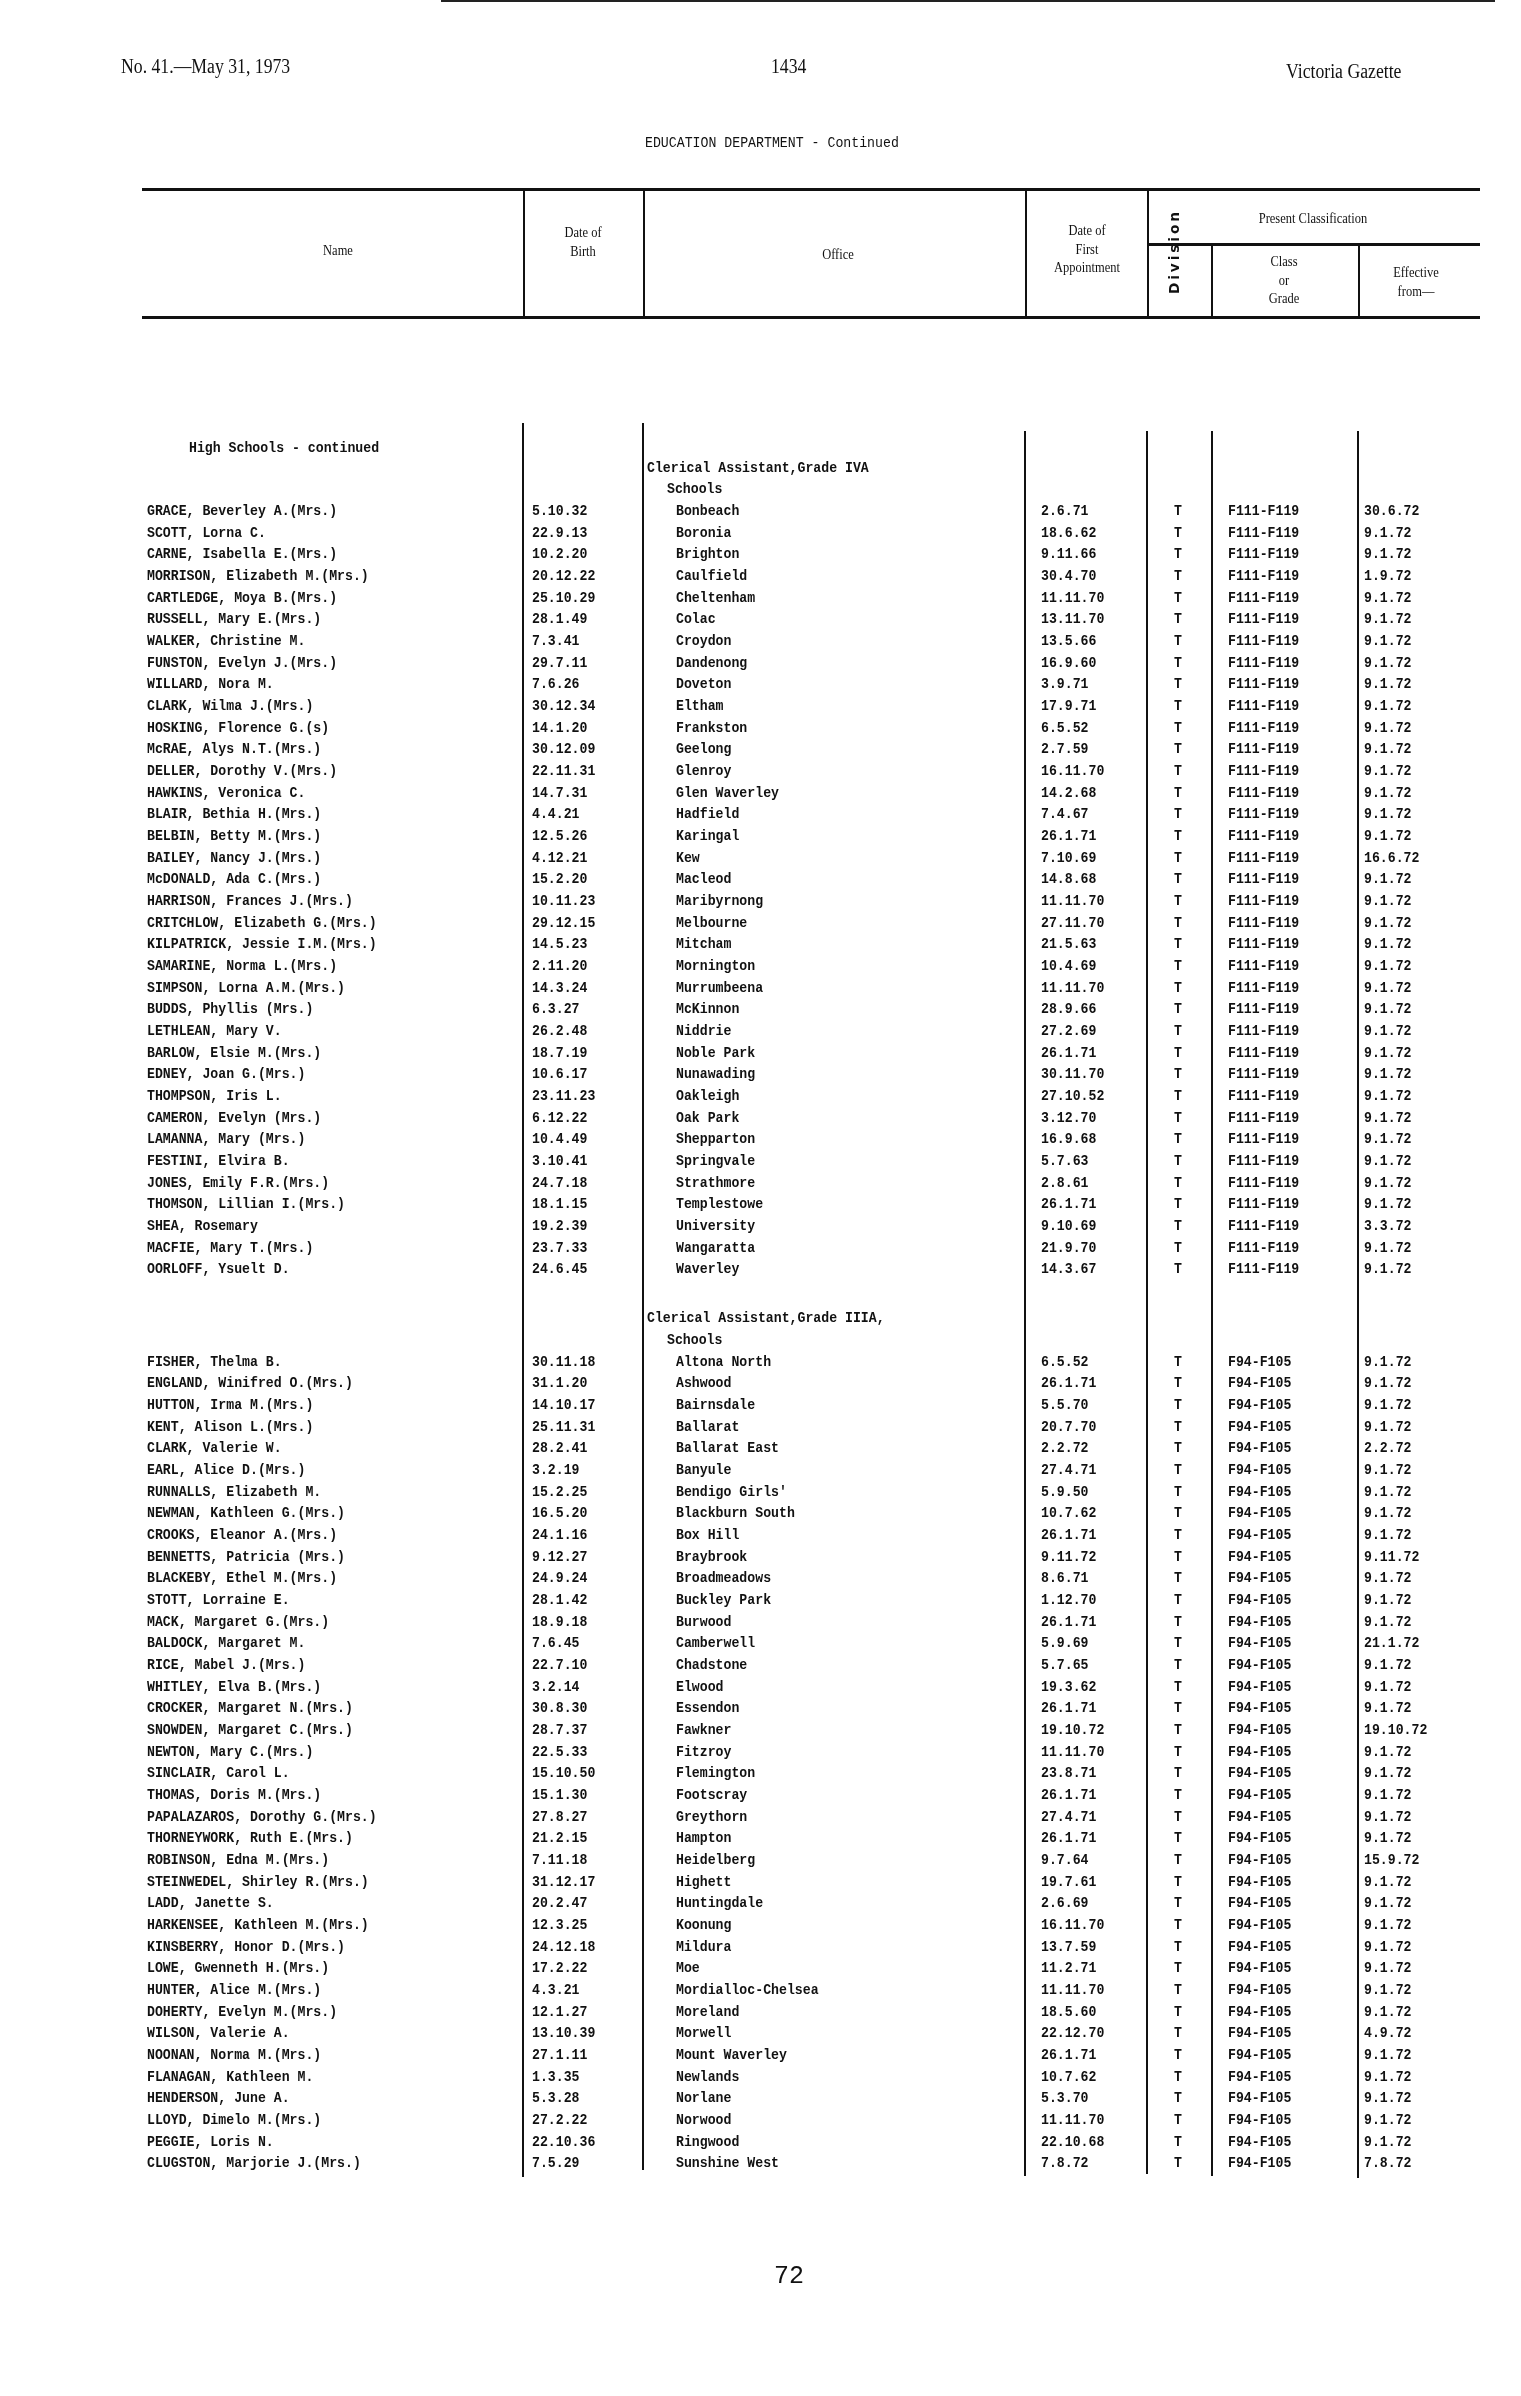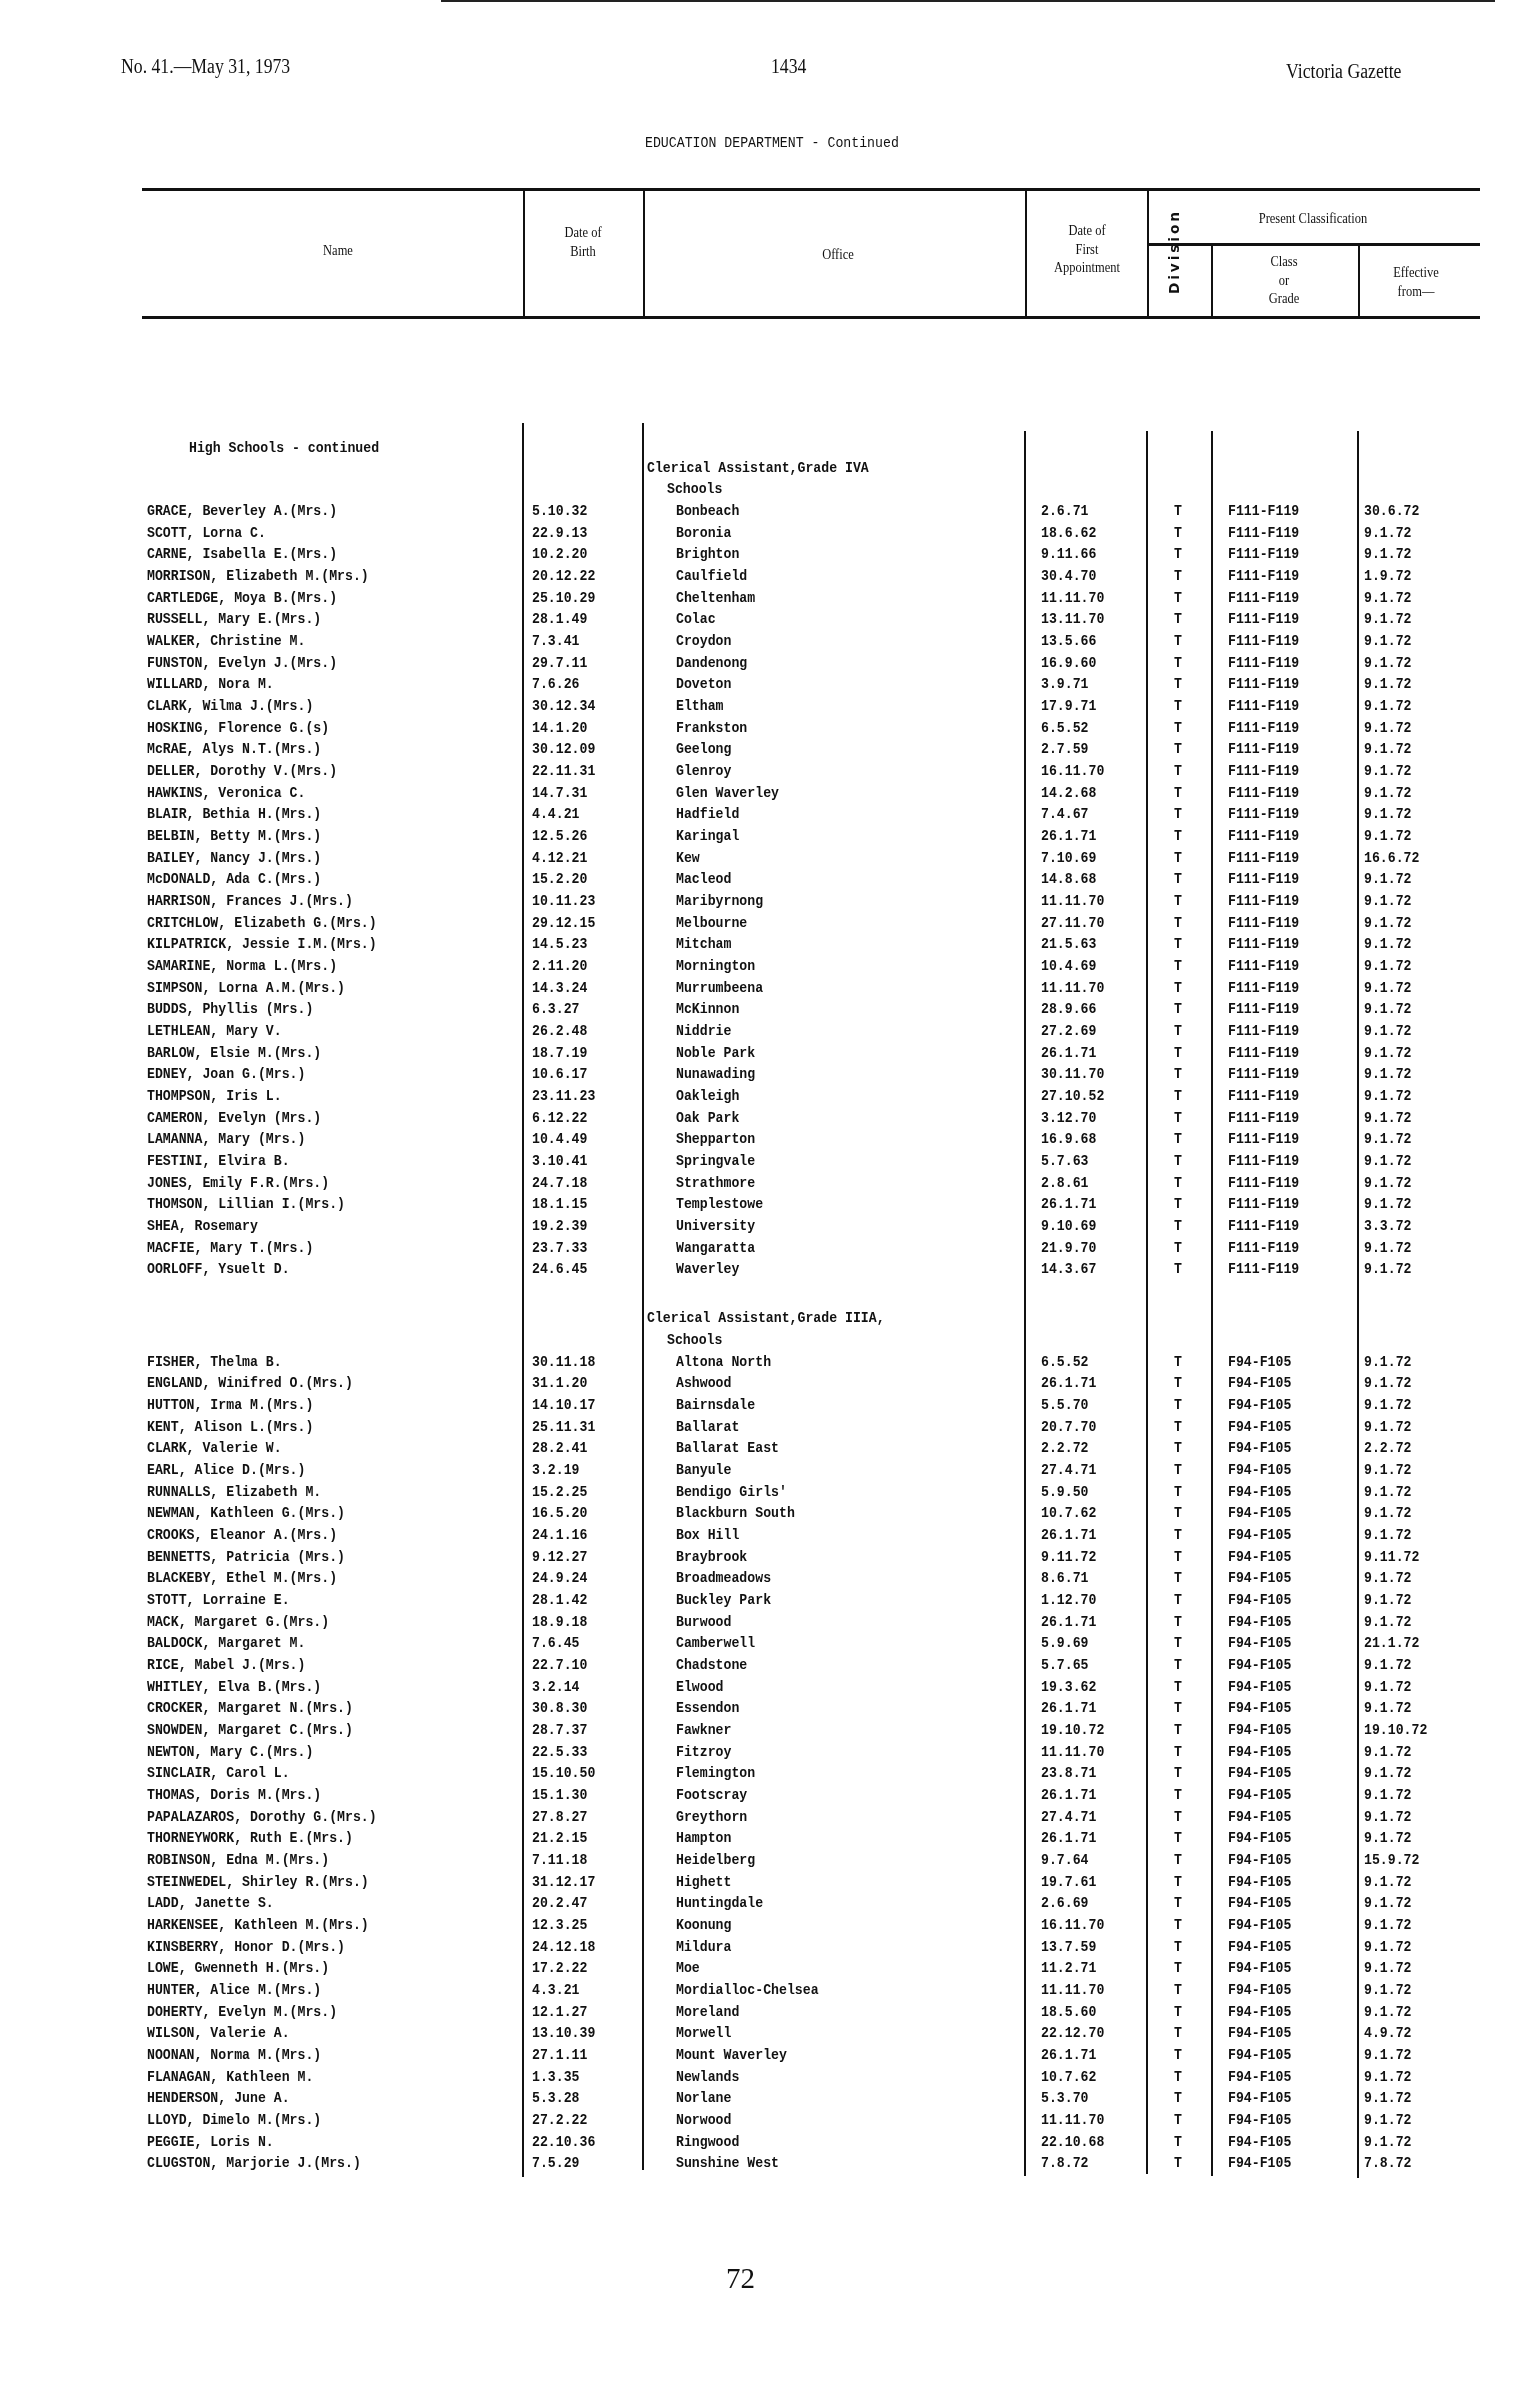"72" .page-num { font-family: Liberation Serif, serif -> Liberation Mono, monospace; font-size: 29px -> 25px; left: 726px -> 774px }
